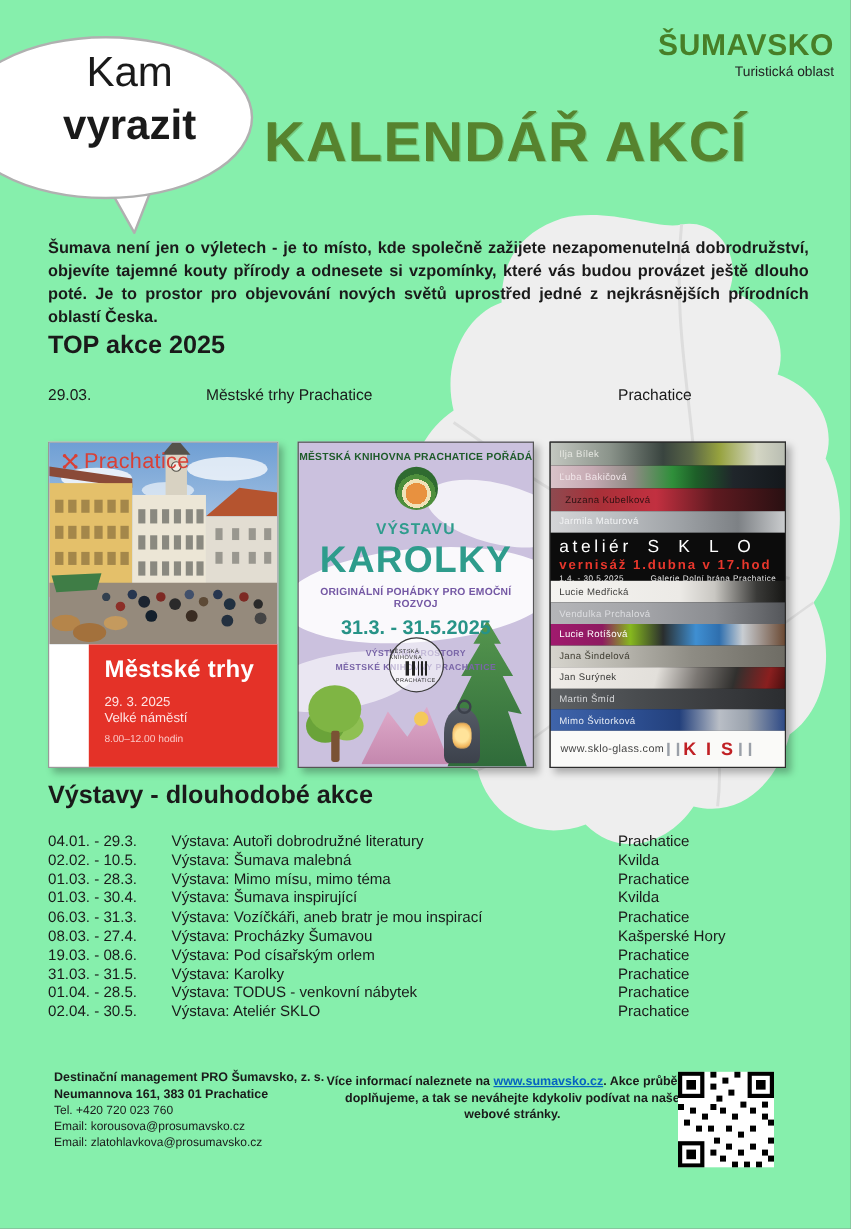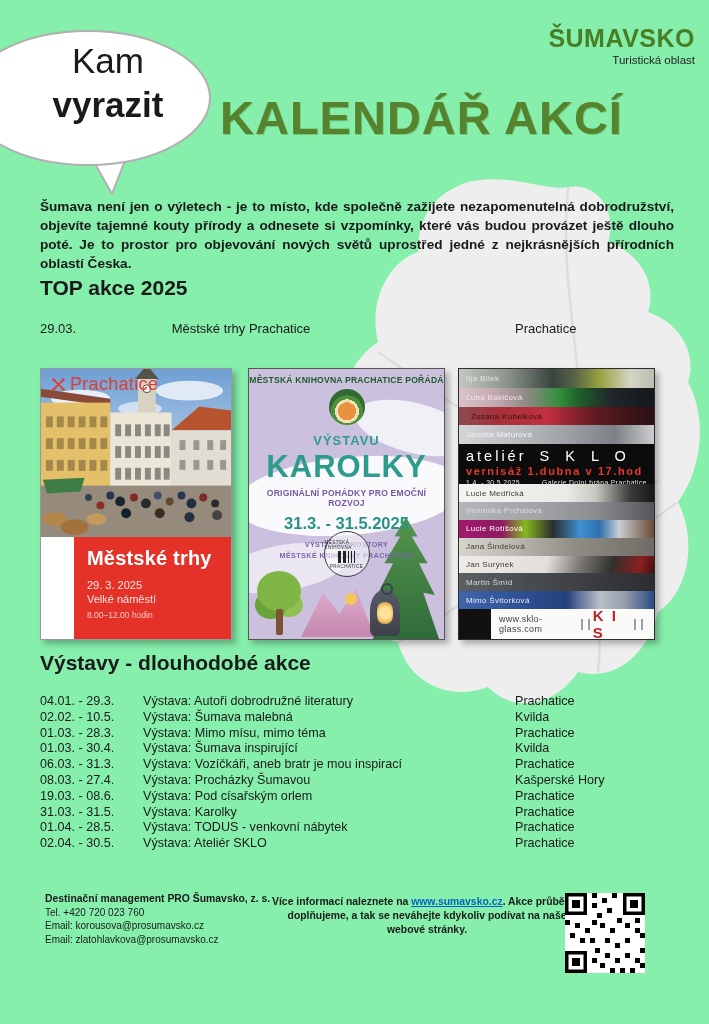"www.sklo-glass.com" .sklo-foot { margin-left: 32px -> none }
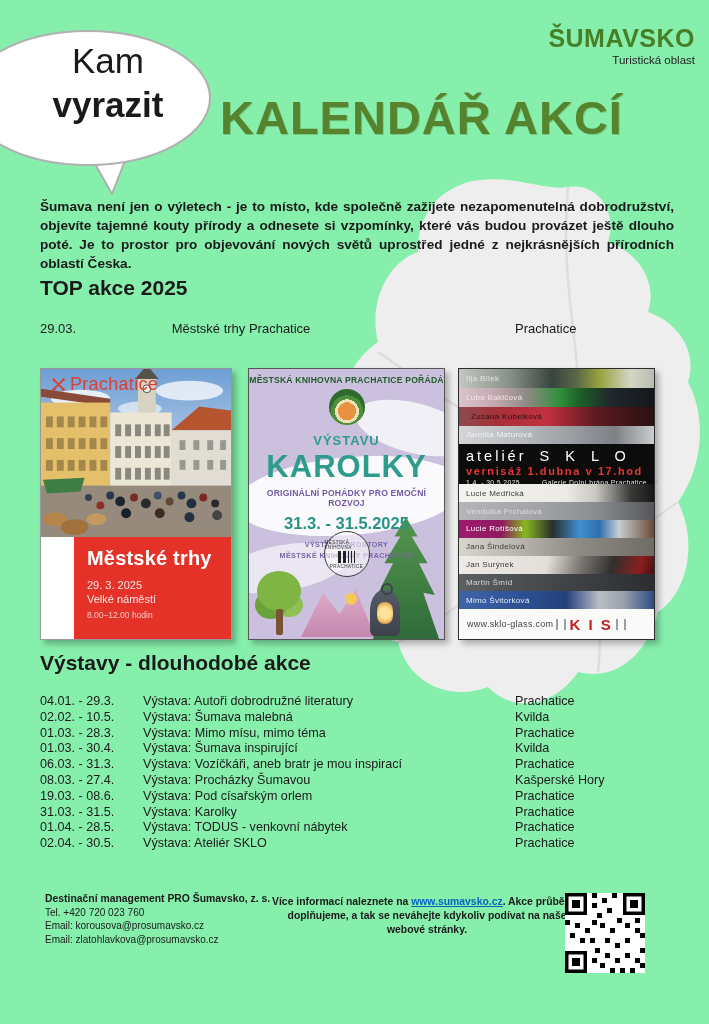"Neumannova 161, 383 01 Prachatice" div.b { html: none -> <div>Neumannova 161, 383 01 Prachatice</div> }
